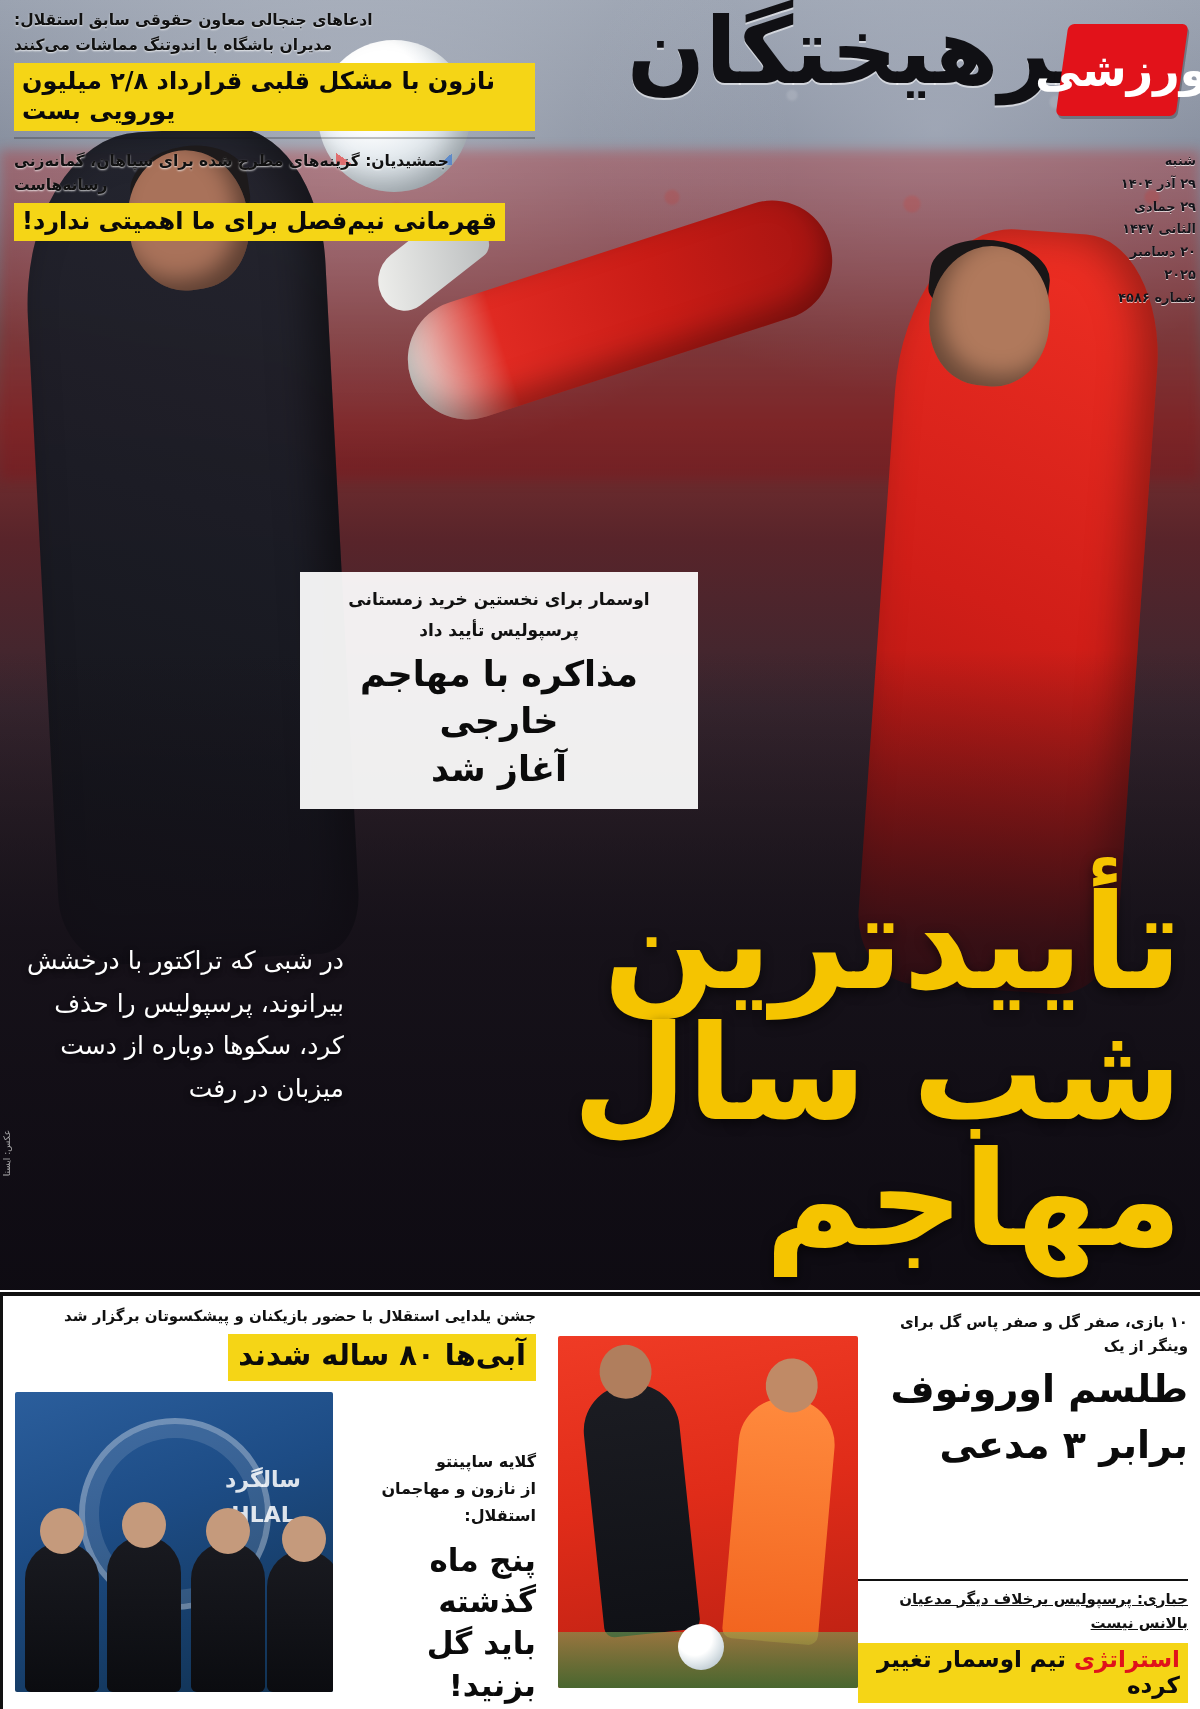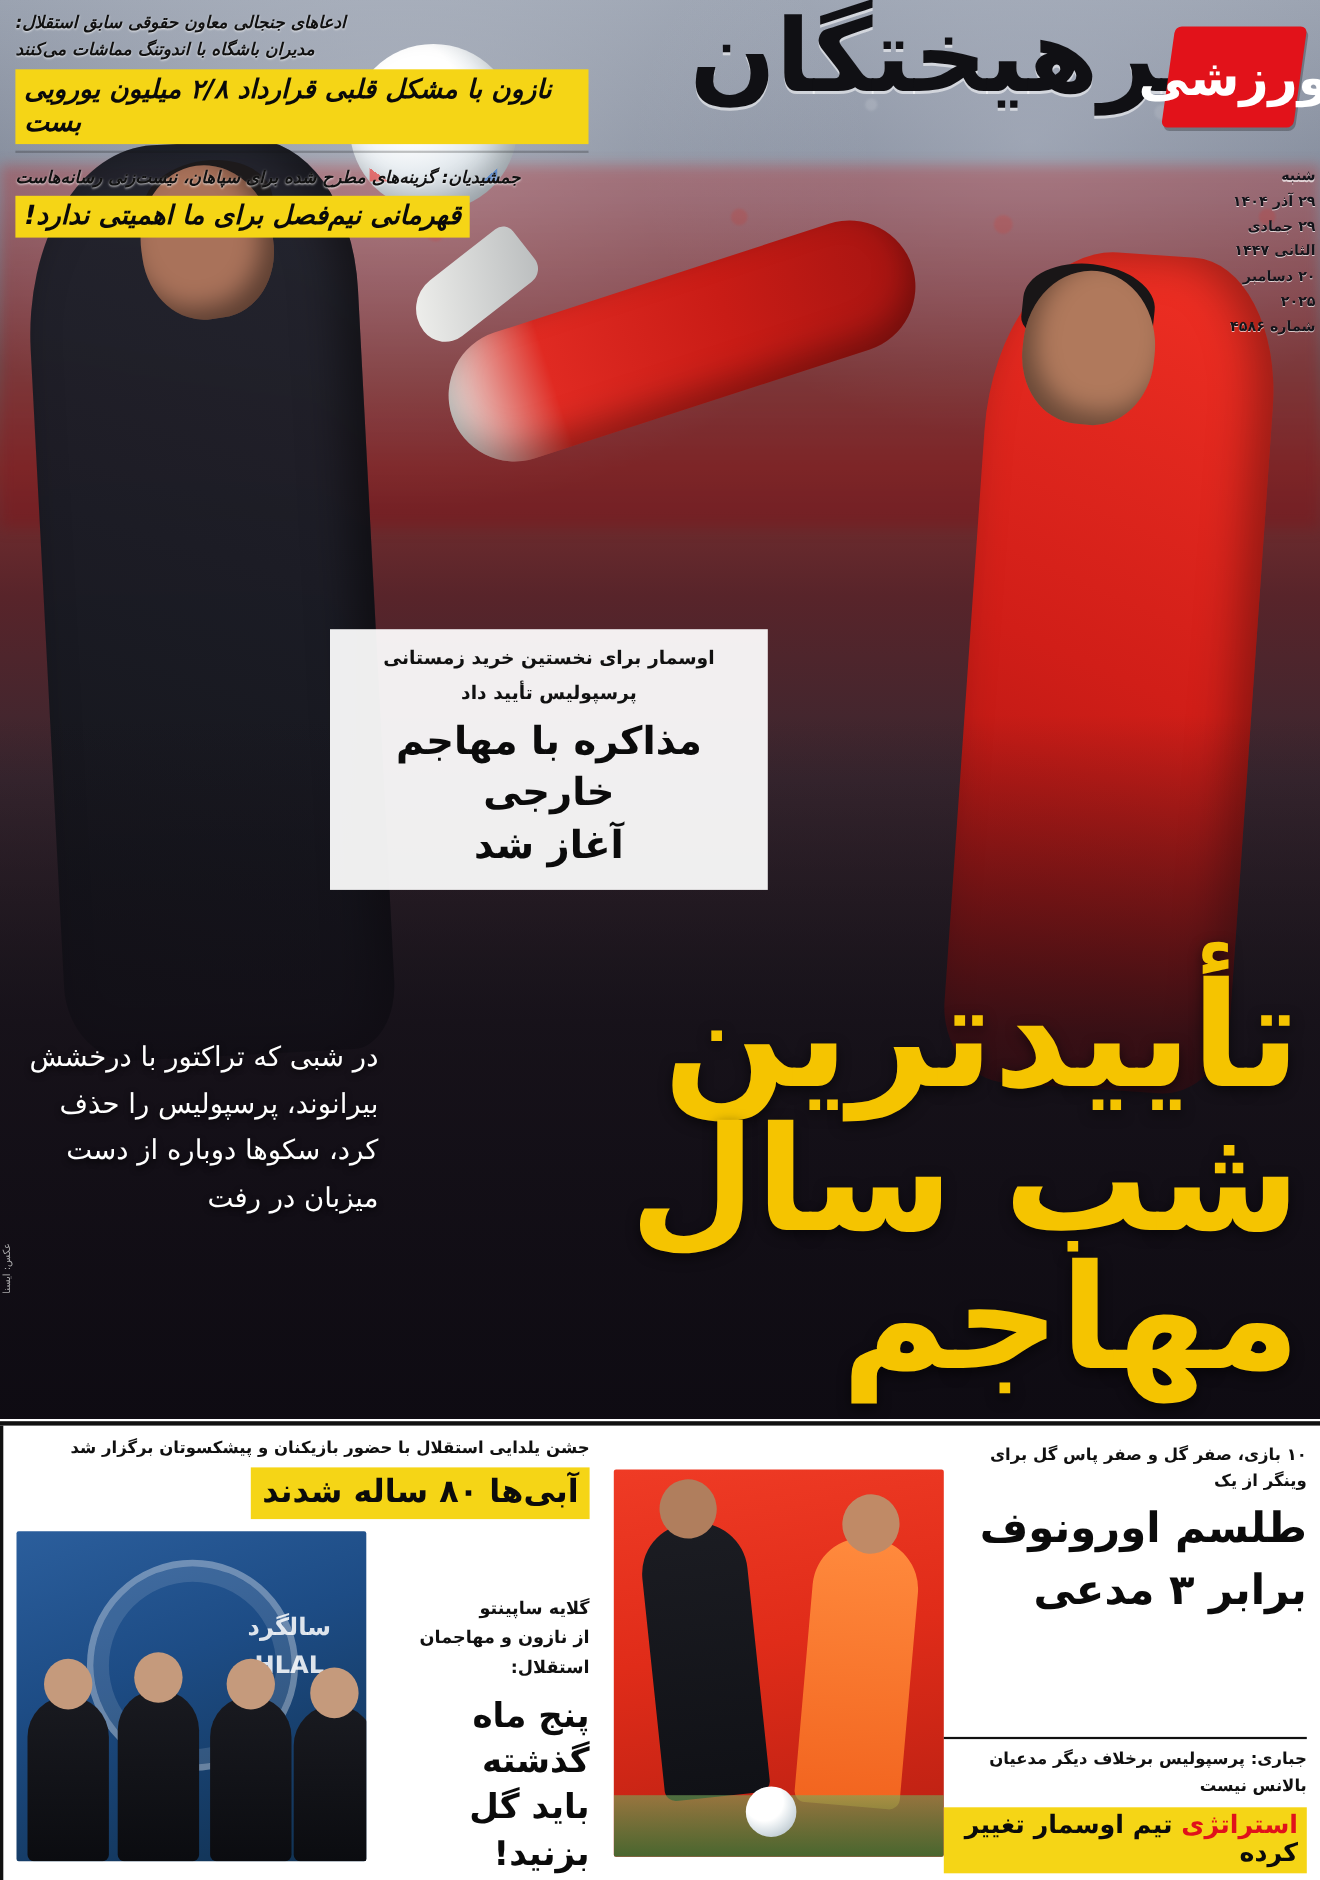"ادعاهای جنجالی معاون حقوقی سابق" .teaser { font-style: italic -> none }
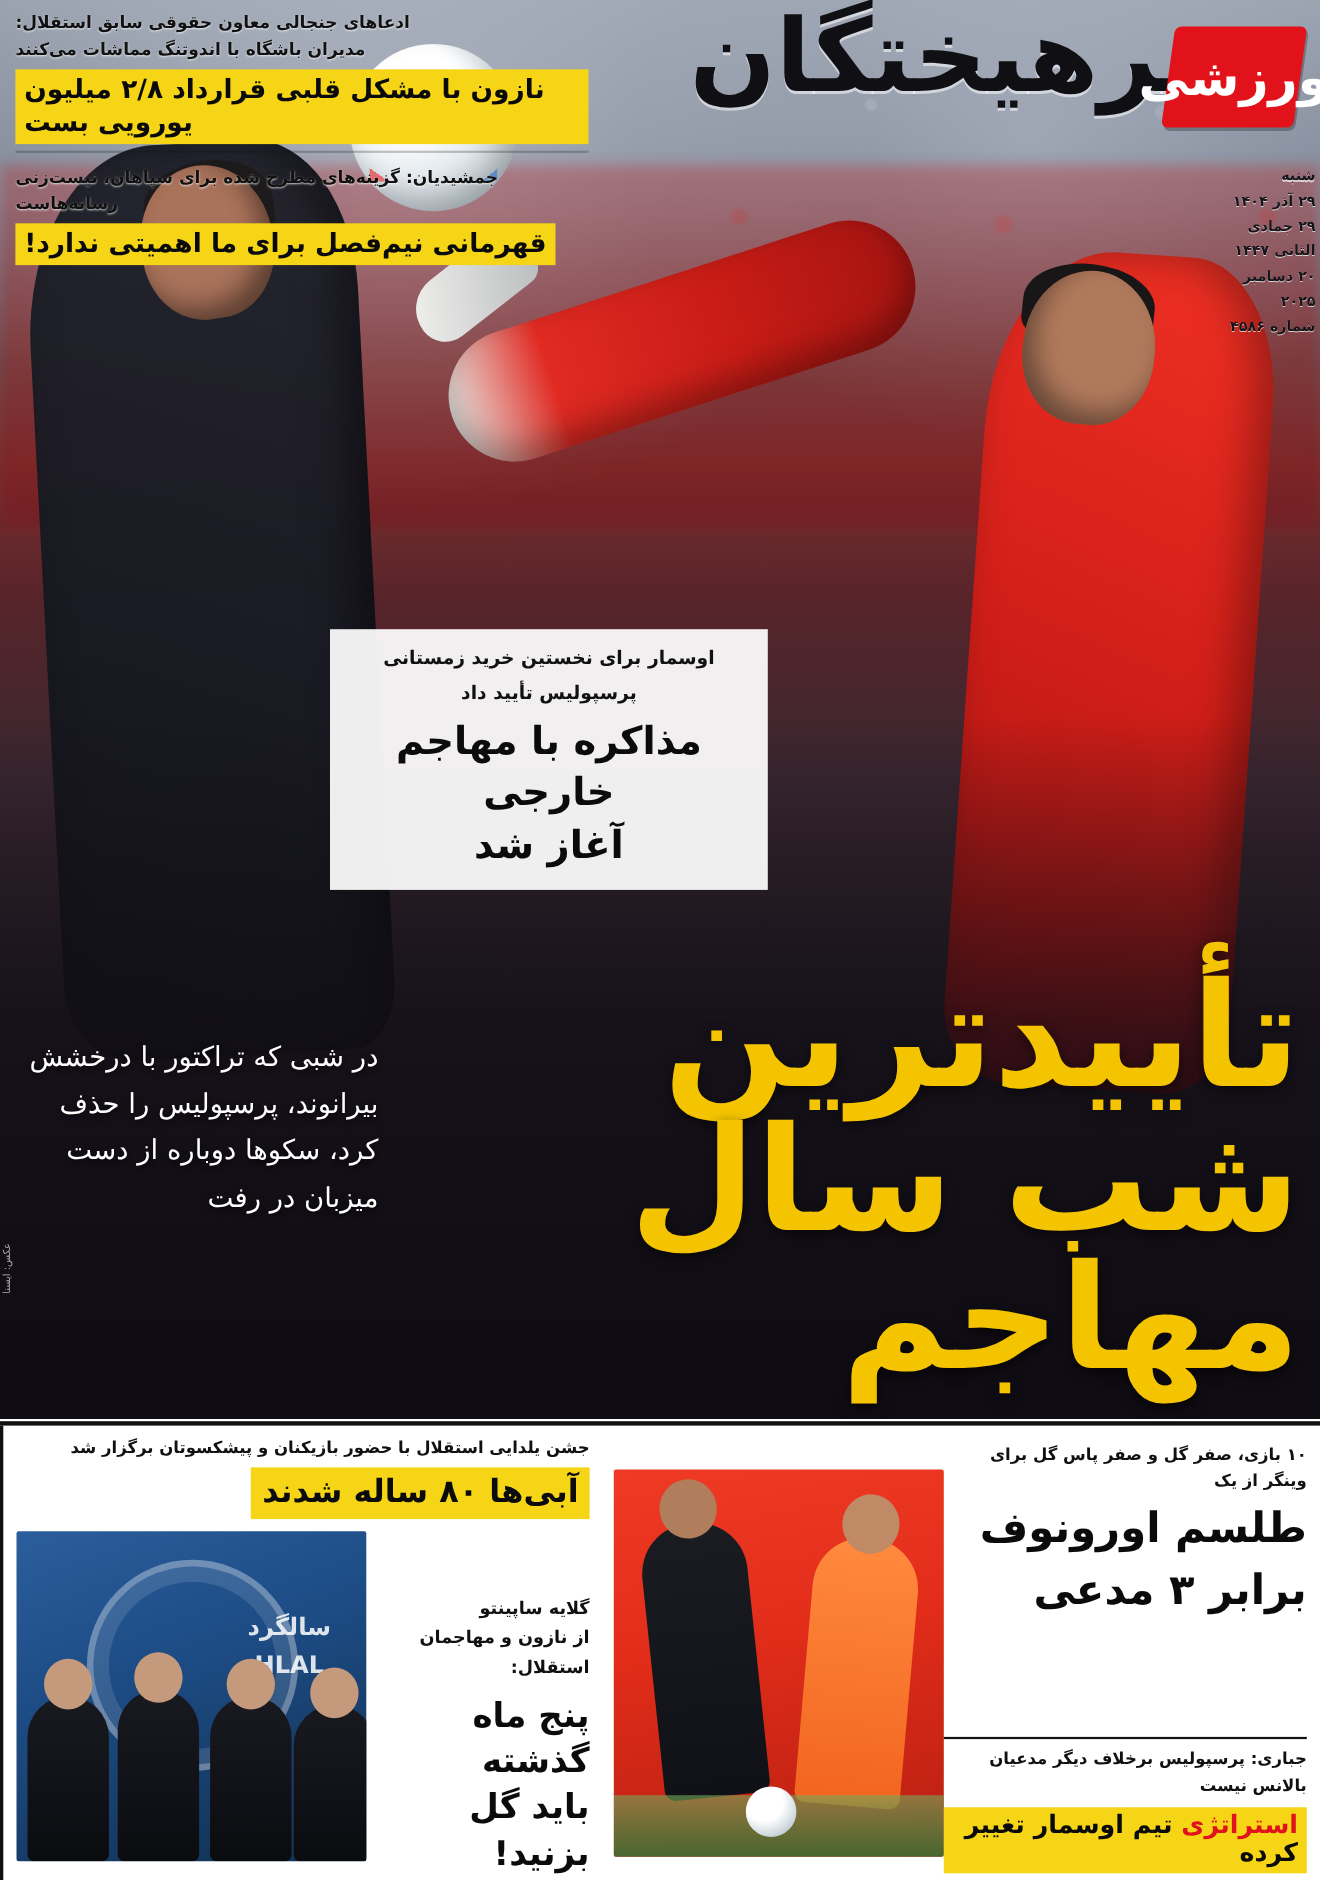"جمشیدیان: گزینه‌های مطرح شده برای" div.kicker { text: نیست -> گمانه }
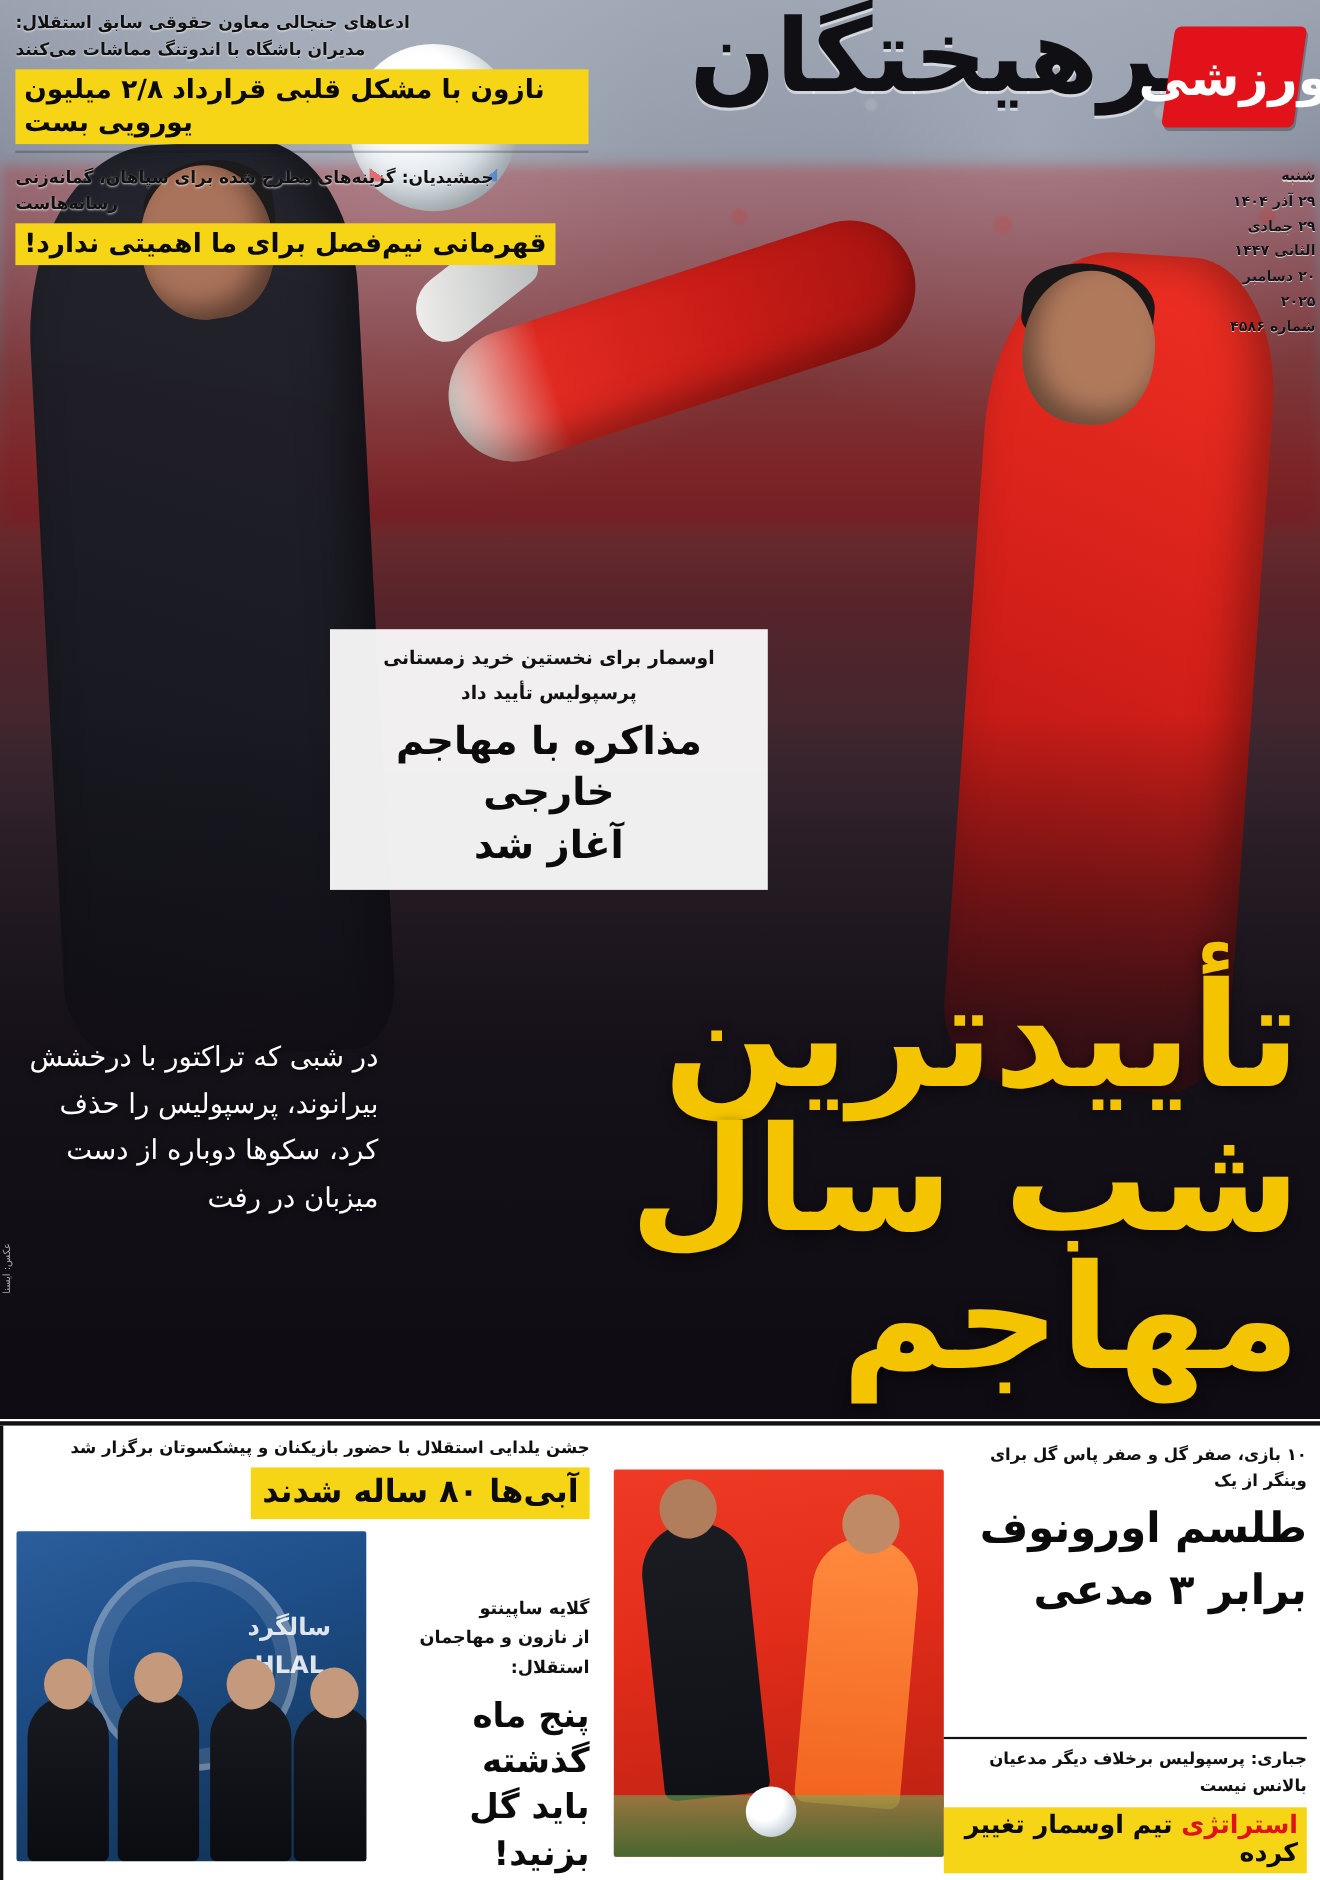"جباری: پرسپولیس برخلاف دیگر مدعیان" div.j-kicker { text-decoration: none -> underline }
